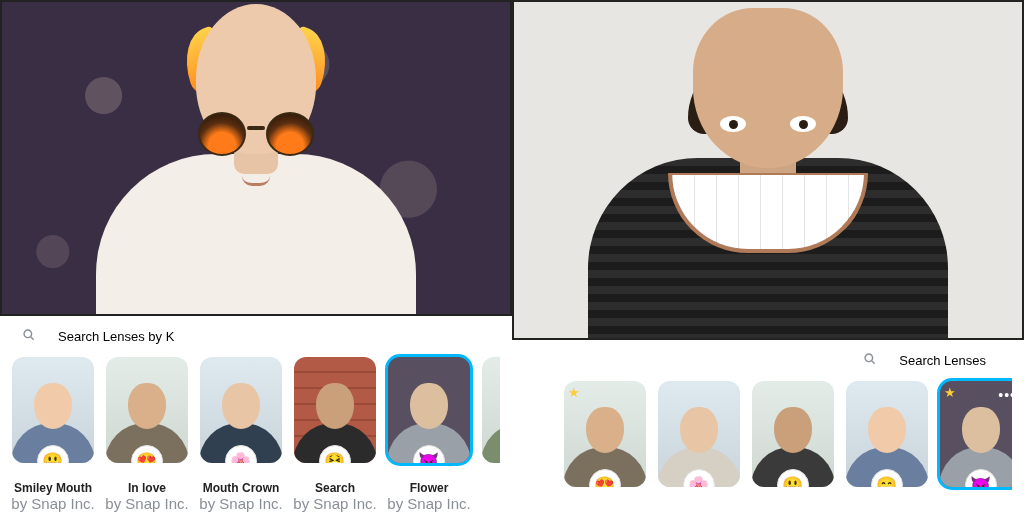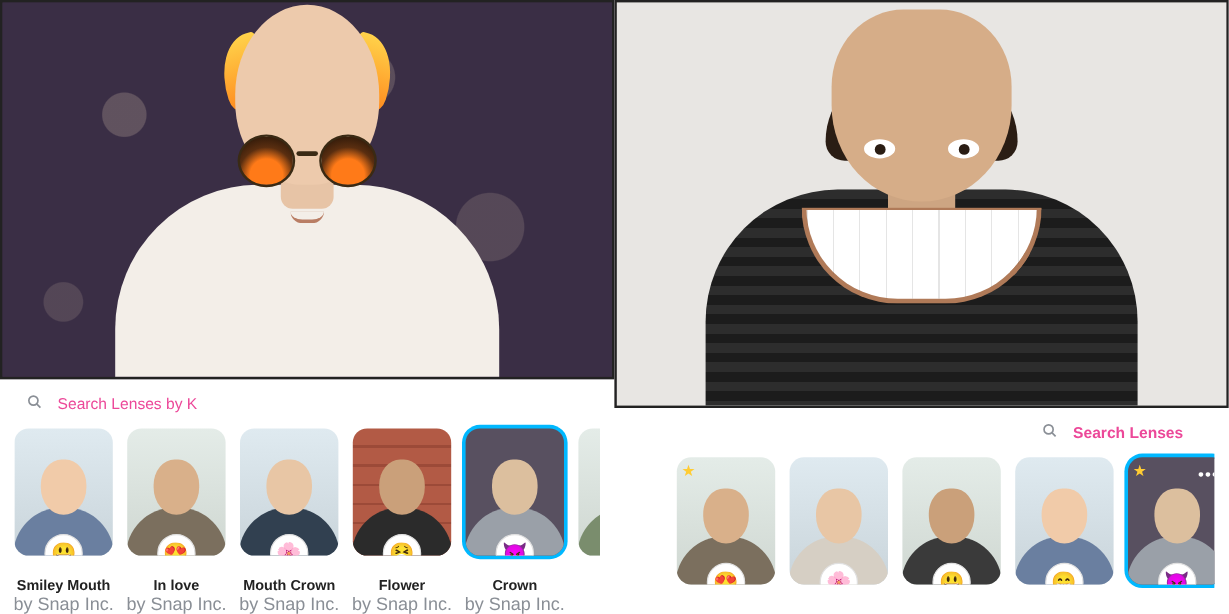"Search Lenses by K" .search { color: #ec4899 -> #000000; gap: 12px -> 22px }
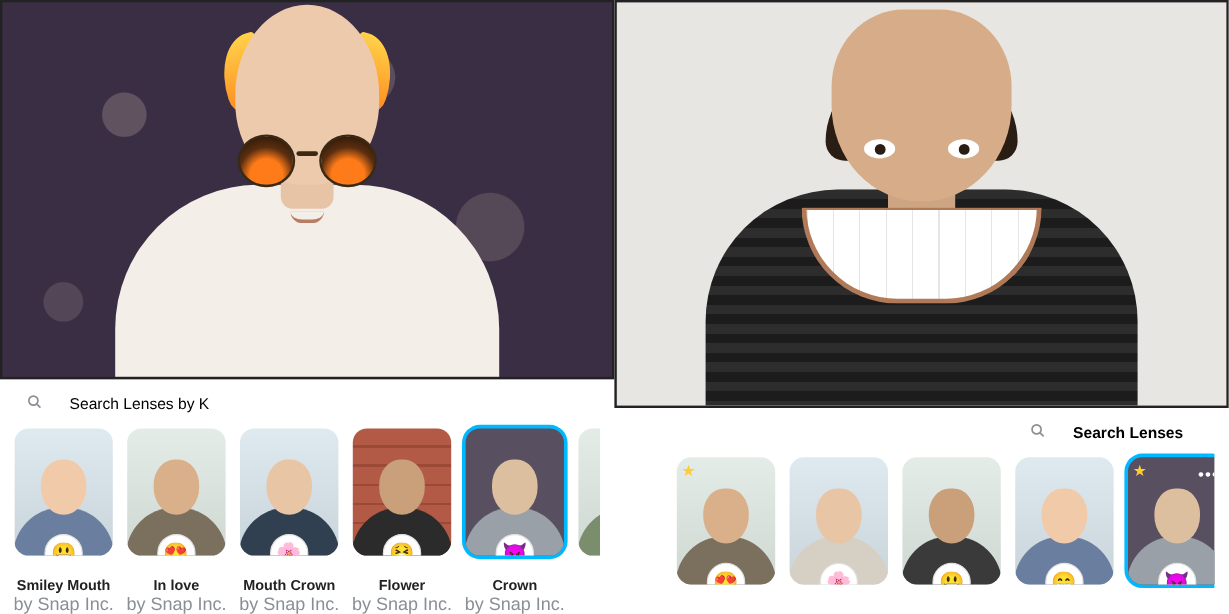"Search Lenses" .search.right-s { font-weight: bold -> none }
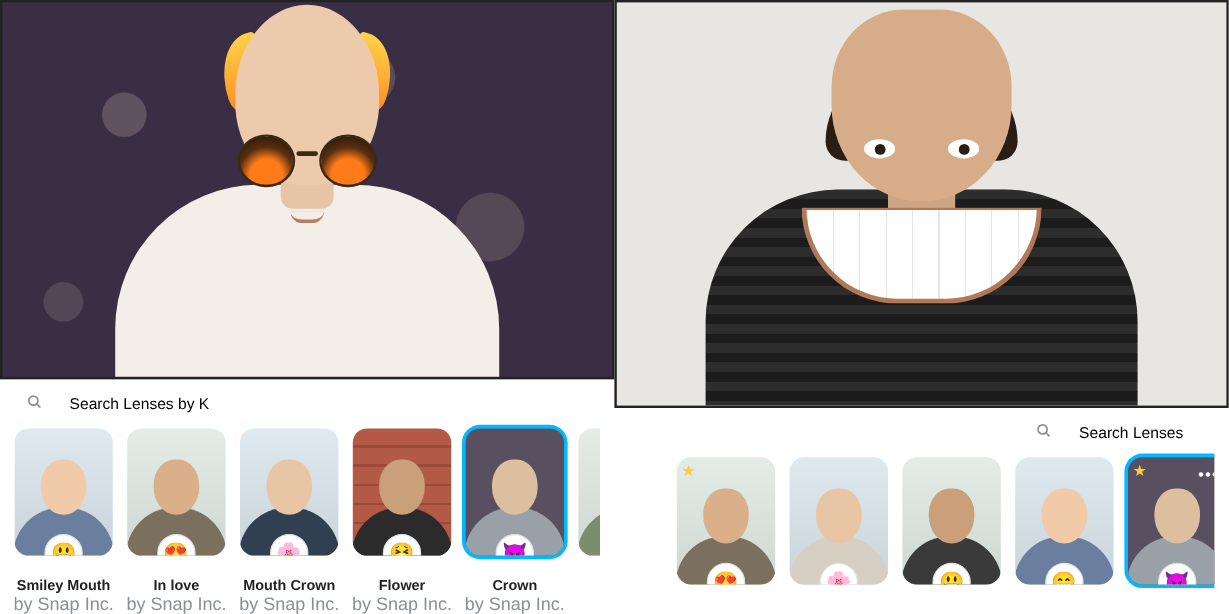"Flower" div.label { text: Flower -> Search }
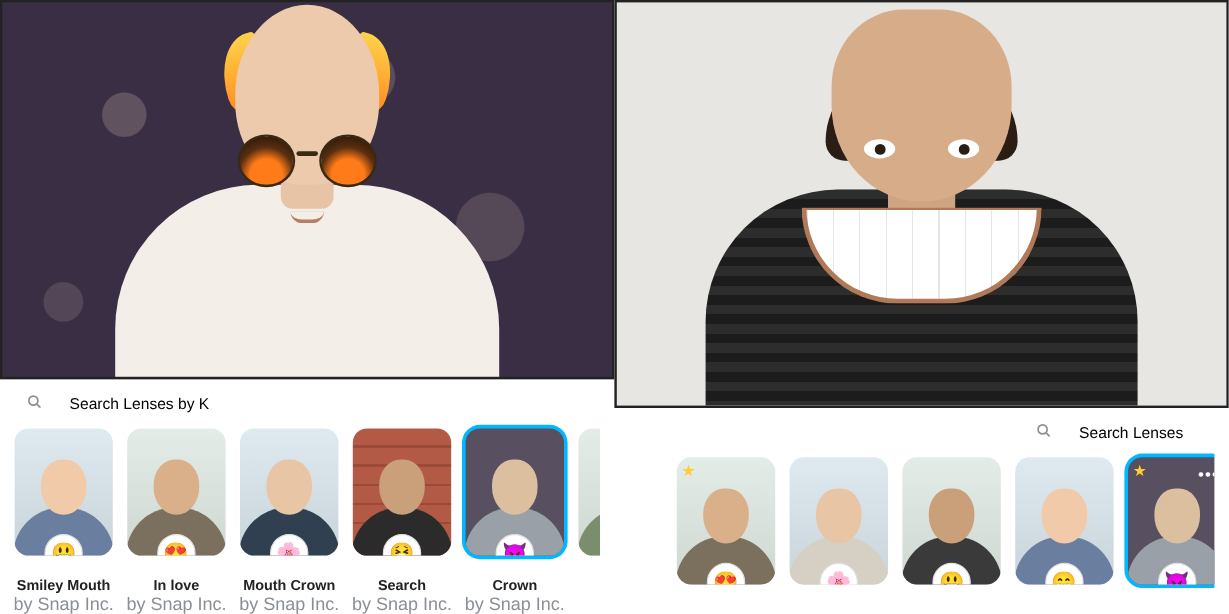"Crown" div.label { text: Crown -> Flower }
